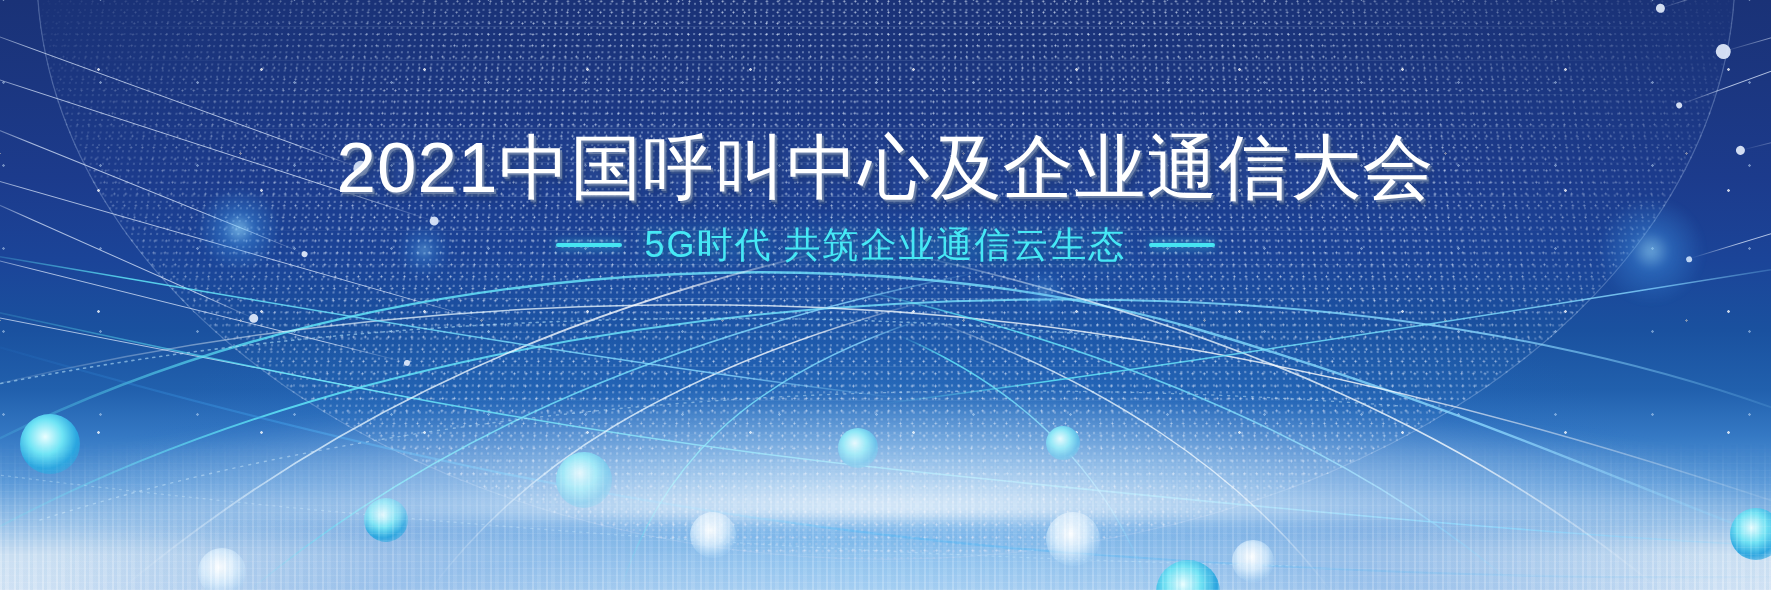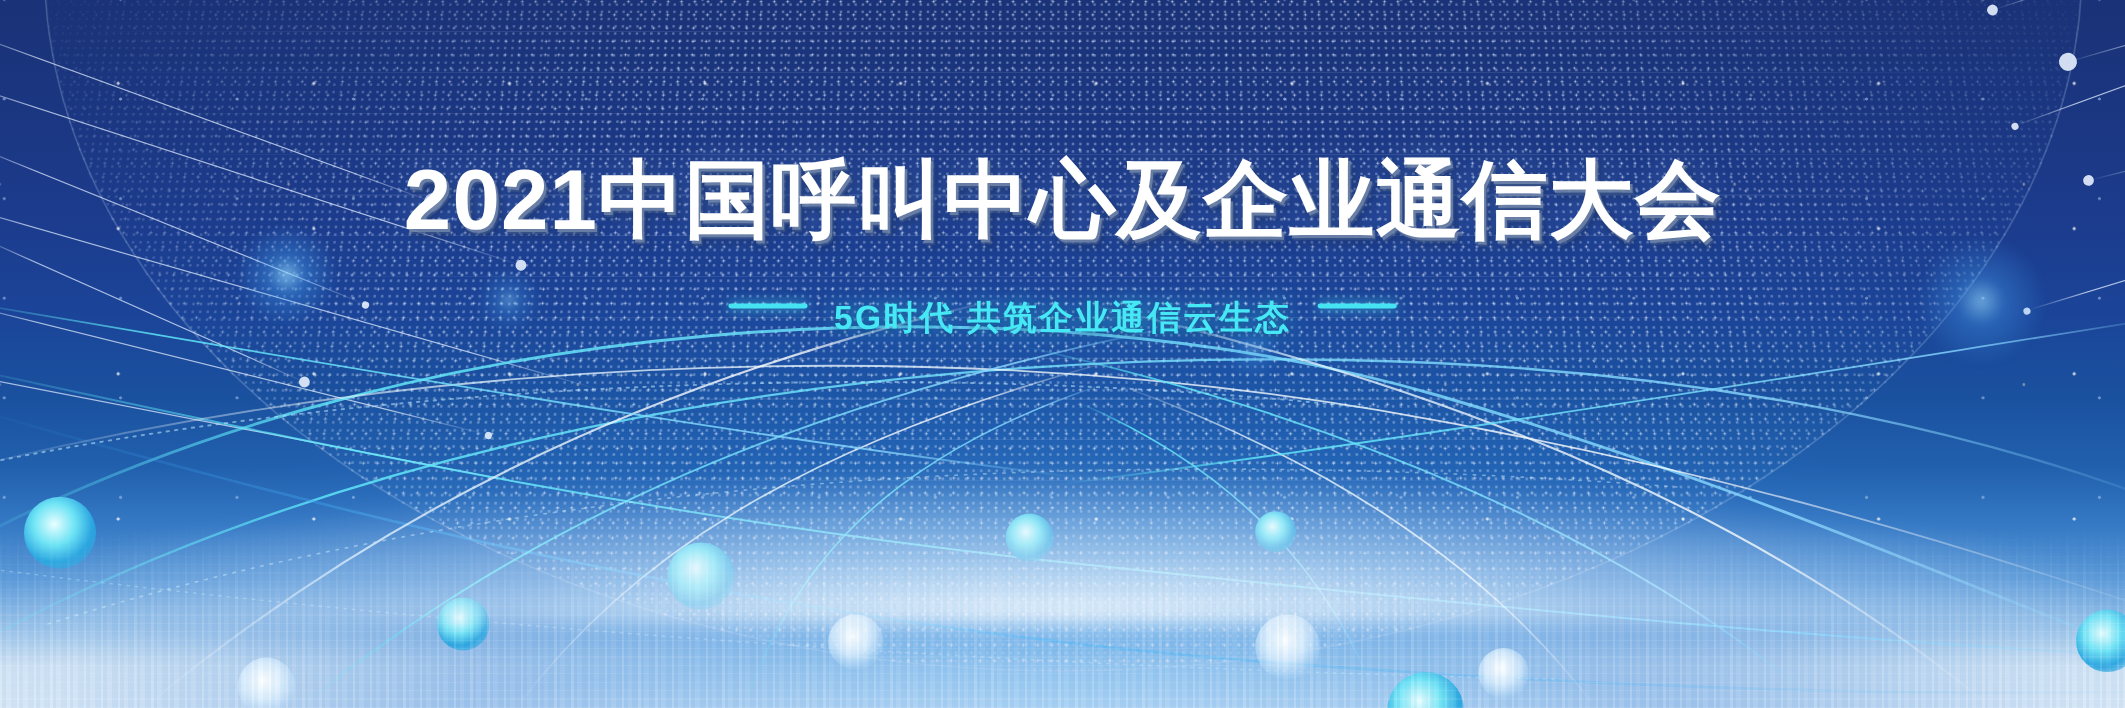"2021中国呼叫中心及企业通信大会" #main-title { font-weight: bold -> normal }
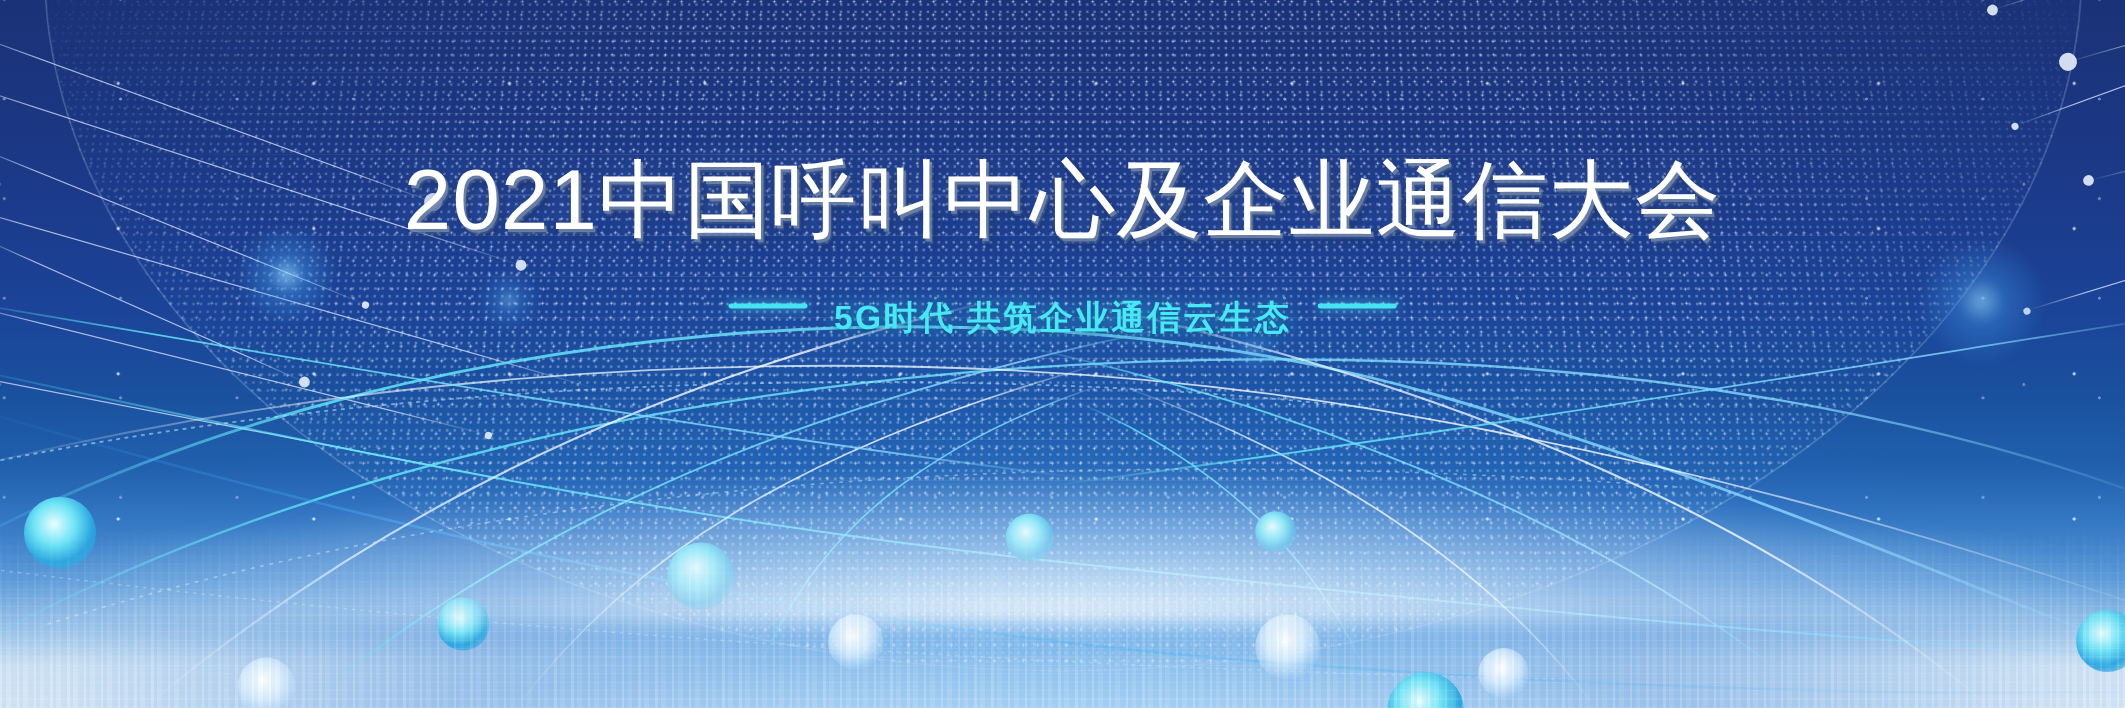"5G时代 共筑企业通信云生态" #subtitle { font-size: 28px -> 36px; font-weight: bold -> normal; margin-top: 20px -> none }
